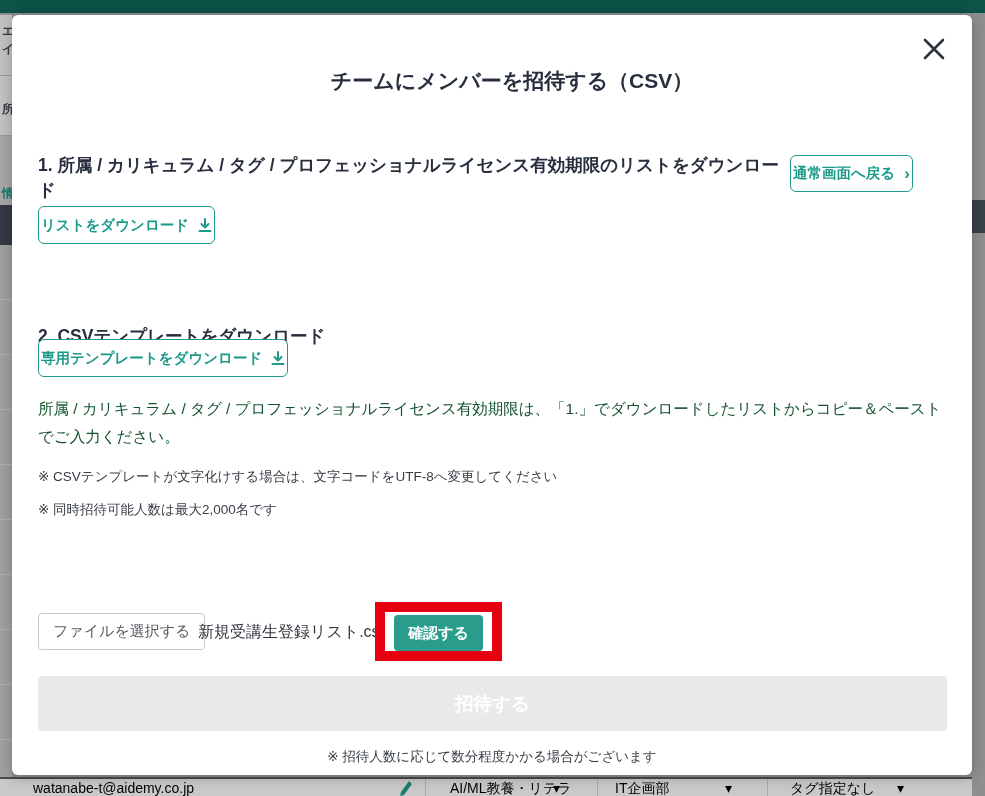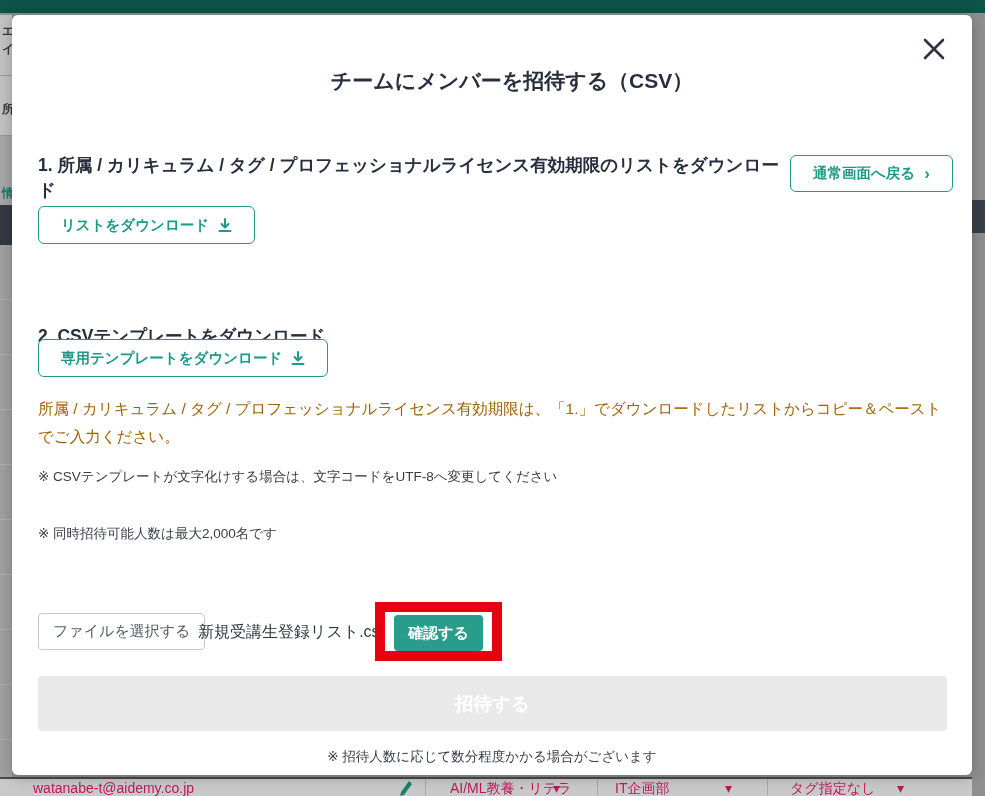"通常画面へ戻る" .outline-btn { padding: 0 22px -> 0 2px }
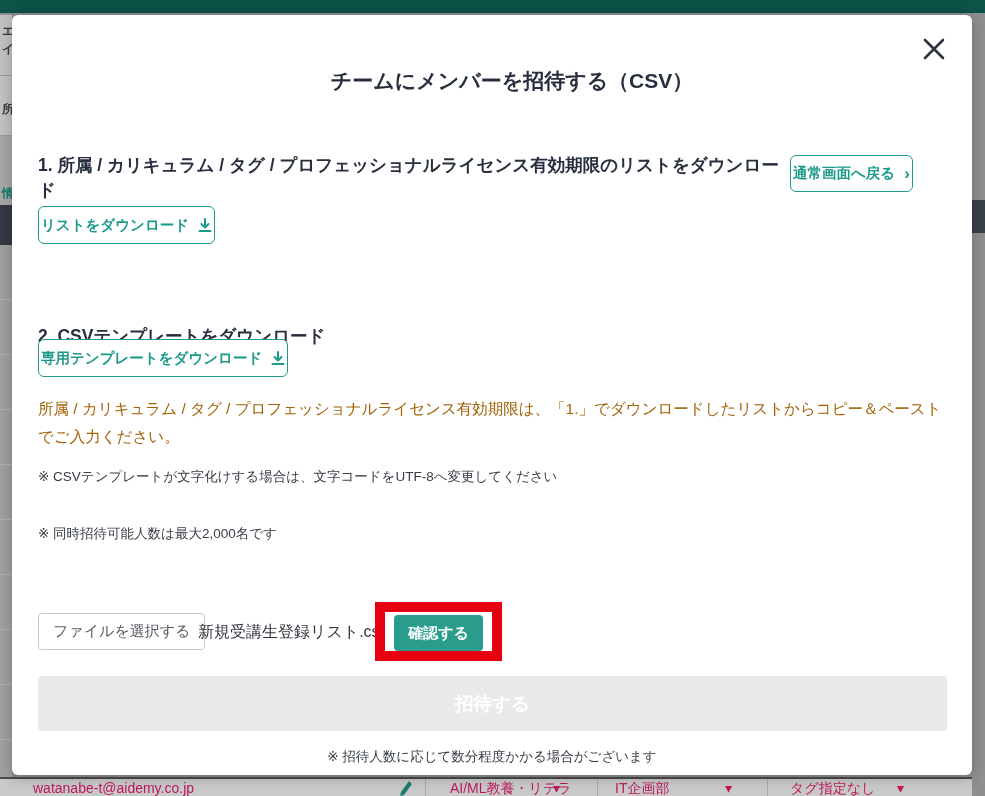"所属 / カリキュラム / タグ" .desc { color: #a16207 -> #14532d }
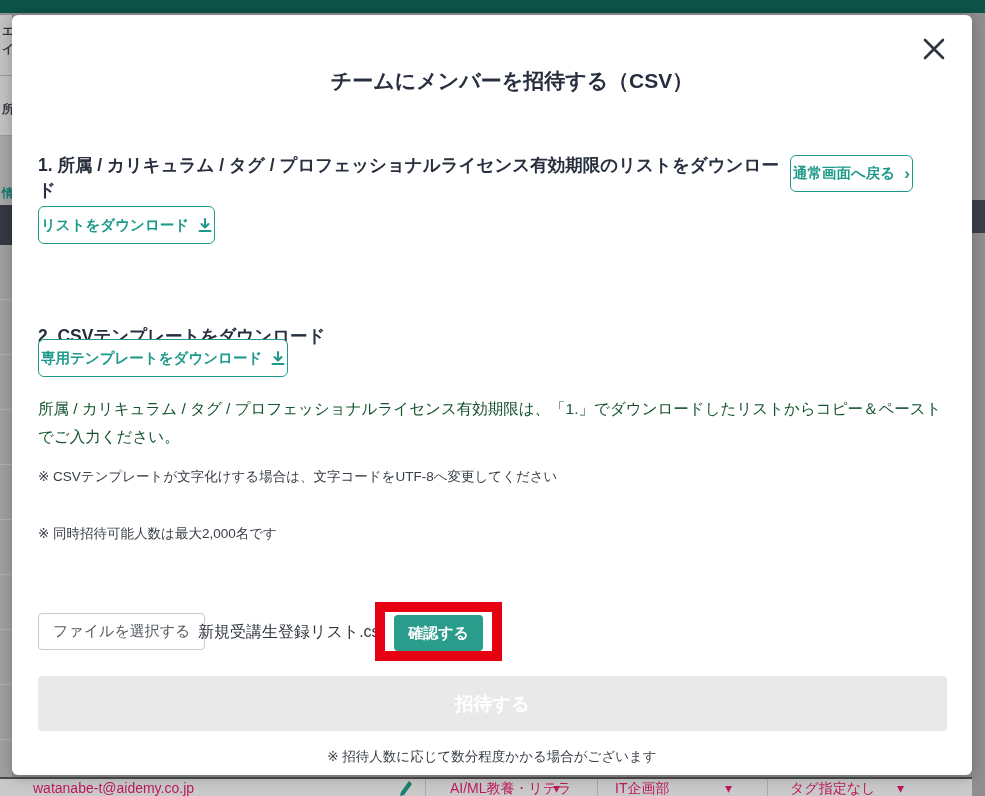"※ 同時招待可能人数は最大2,000名です" .note-2 { top: 510px -> 486px }
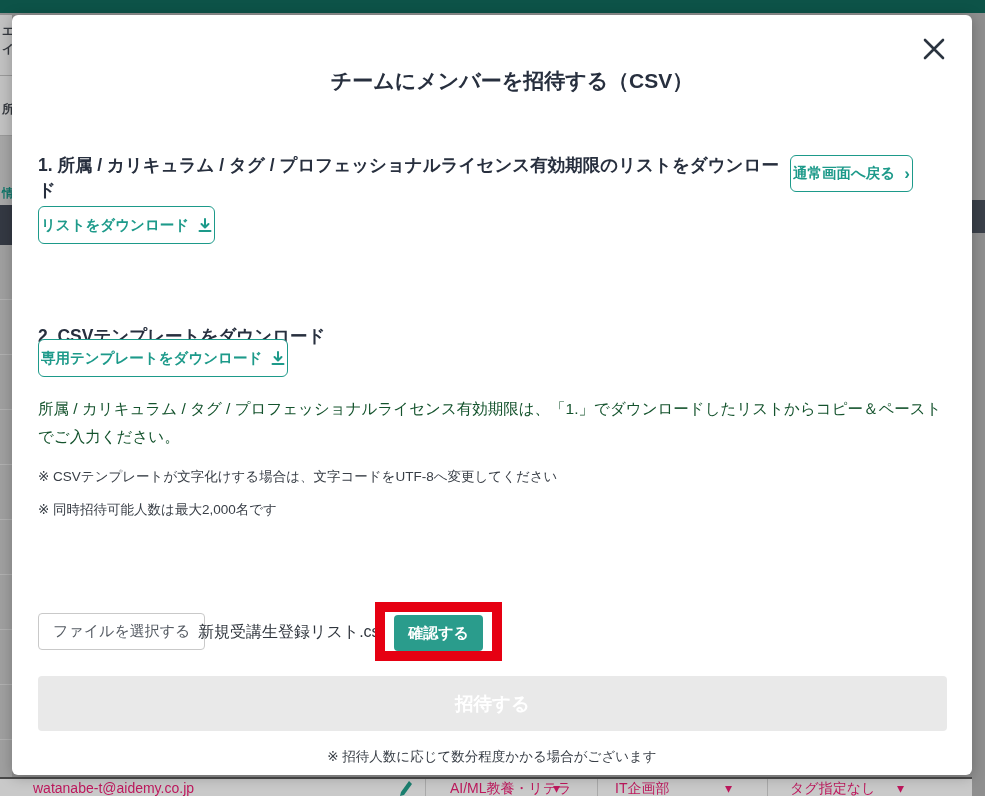"watanabe-t@aidemy.co.jp" .bg-bottom-row .cell-text { color: #be185d -> #000000 }
